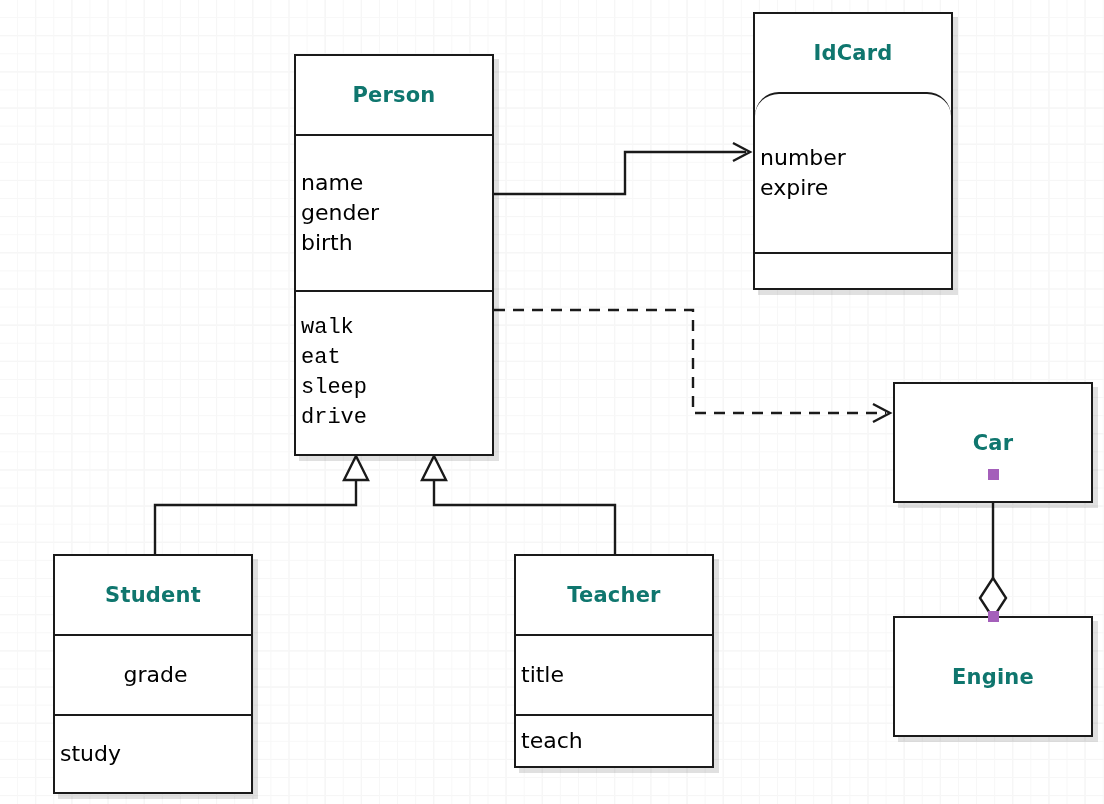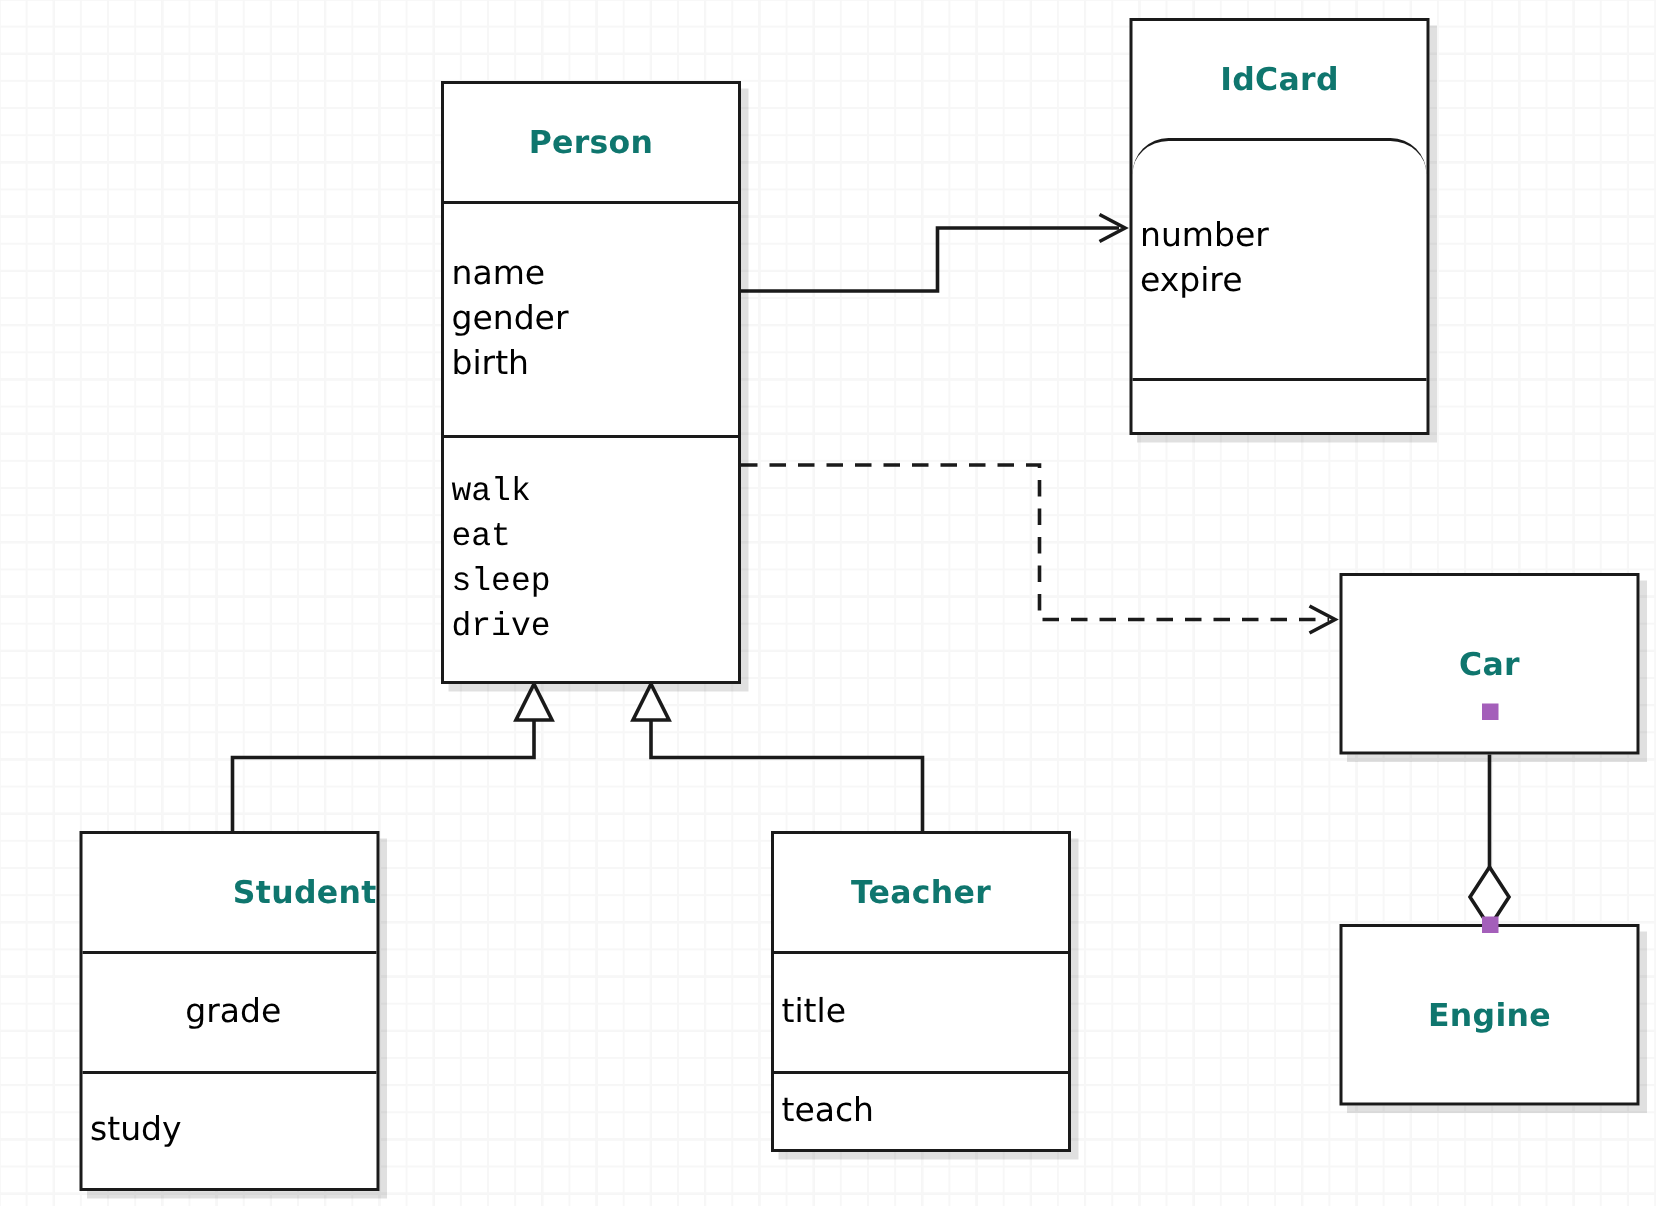"Student" div.compartment { align-items: flex-end -> none }
